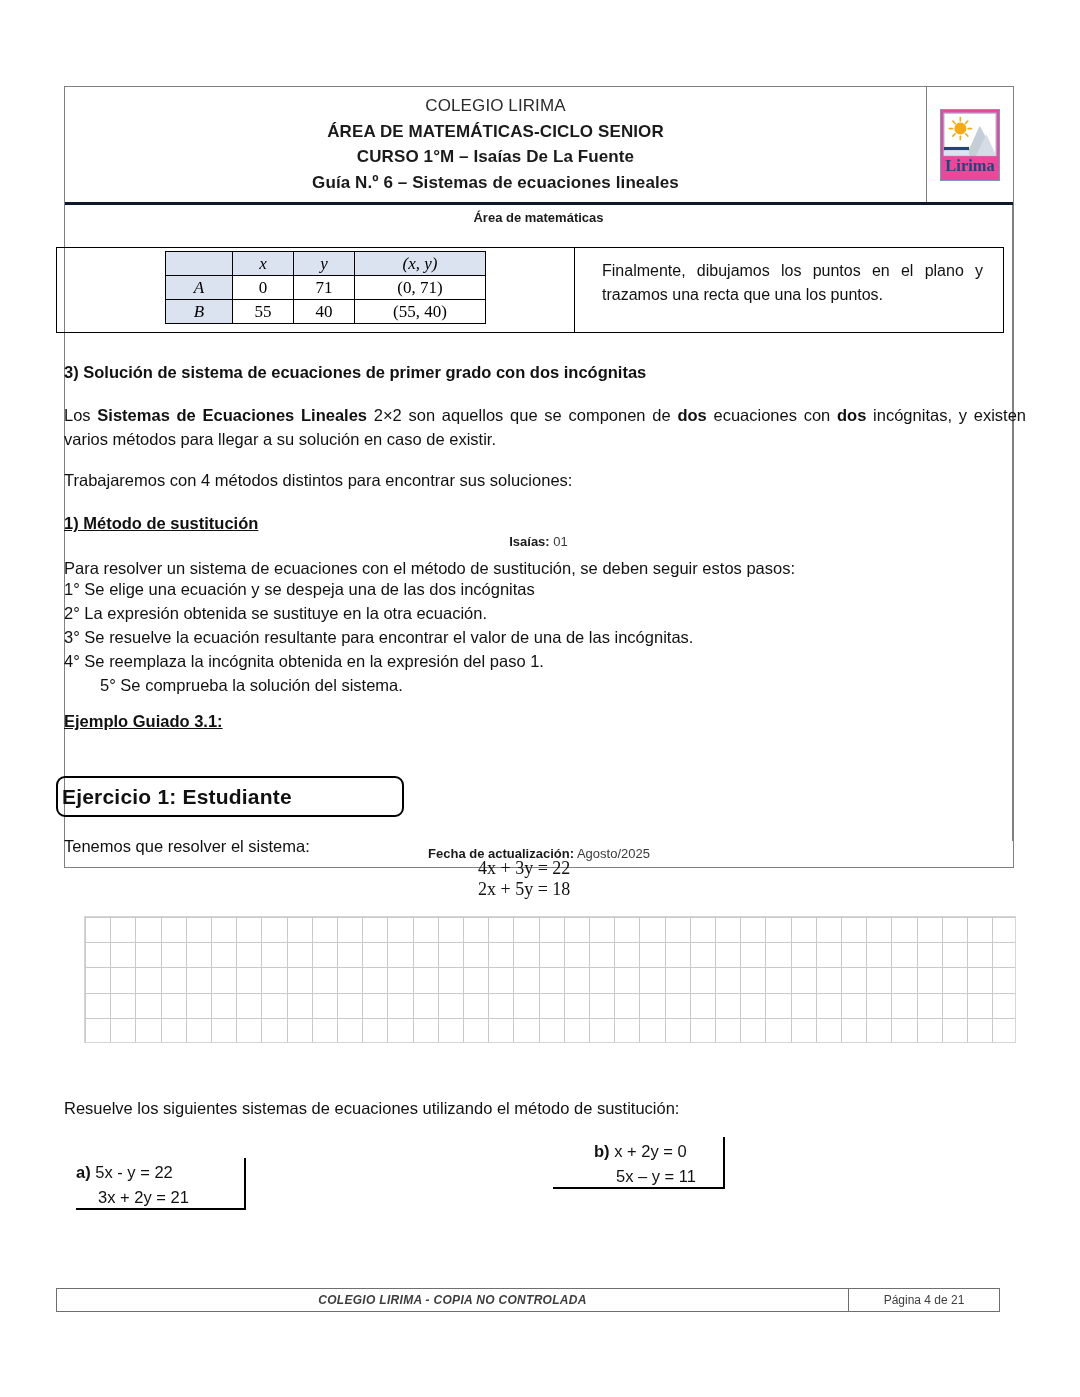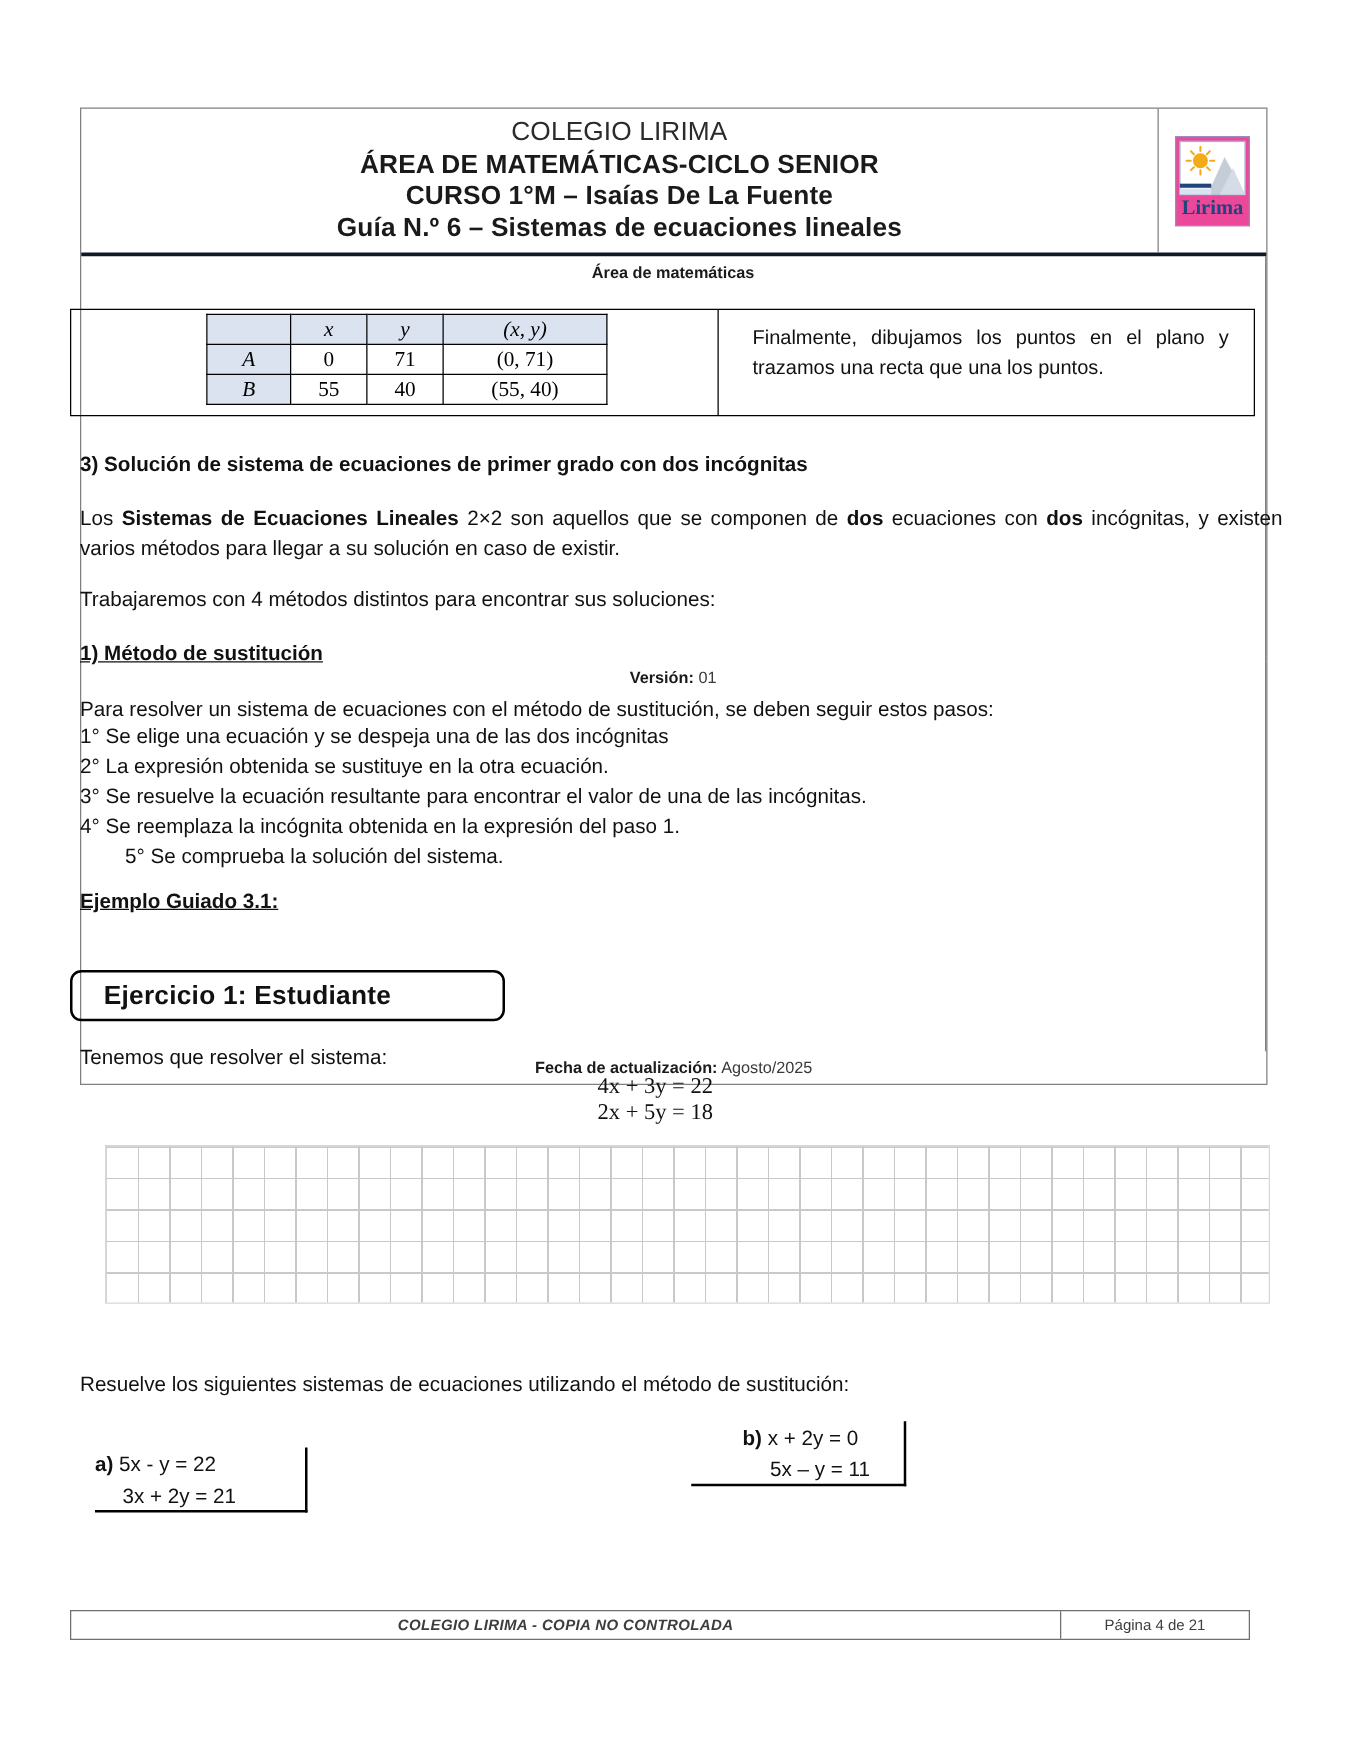"COLEGIO LIRIMA" .doc-header-titles .line { font-size: 21px -> 17px }
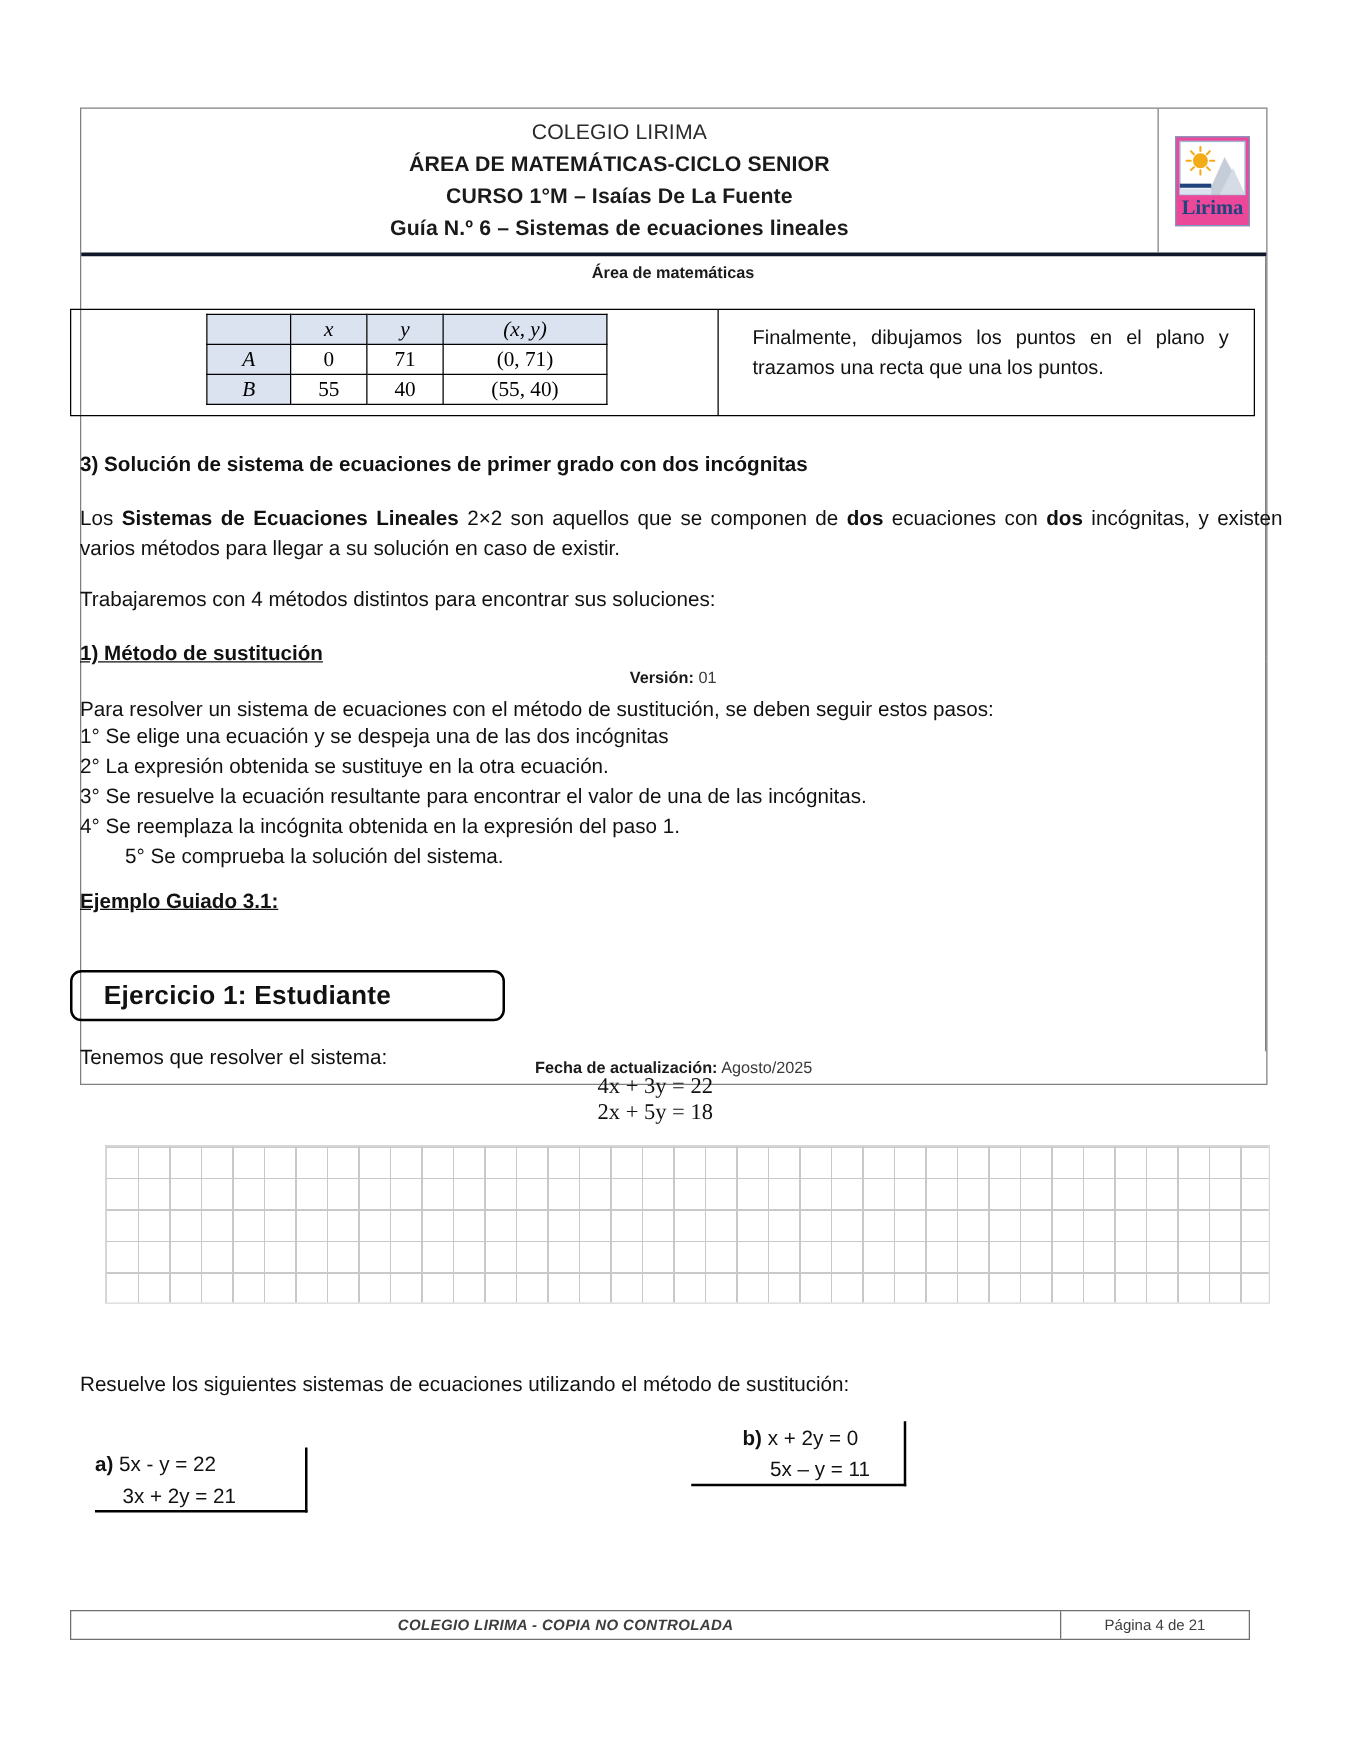"Versión:" b { text: Versión -> Isaías }
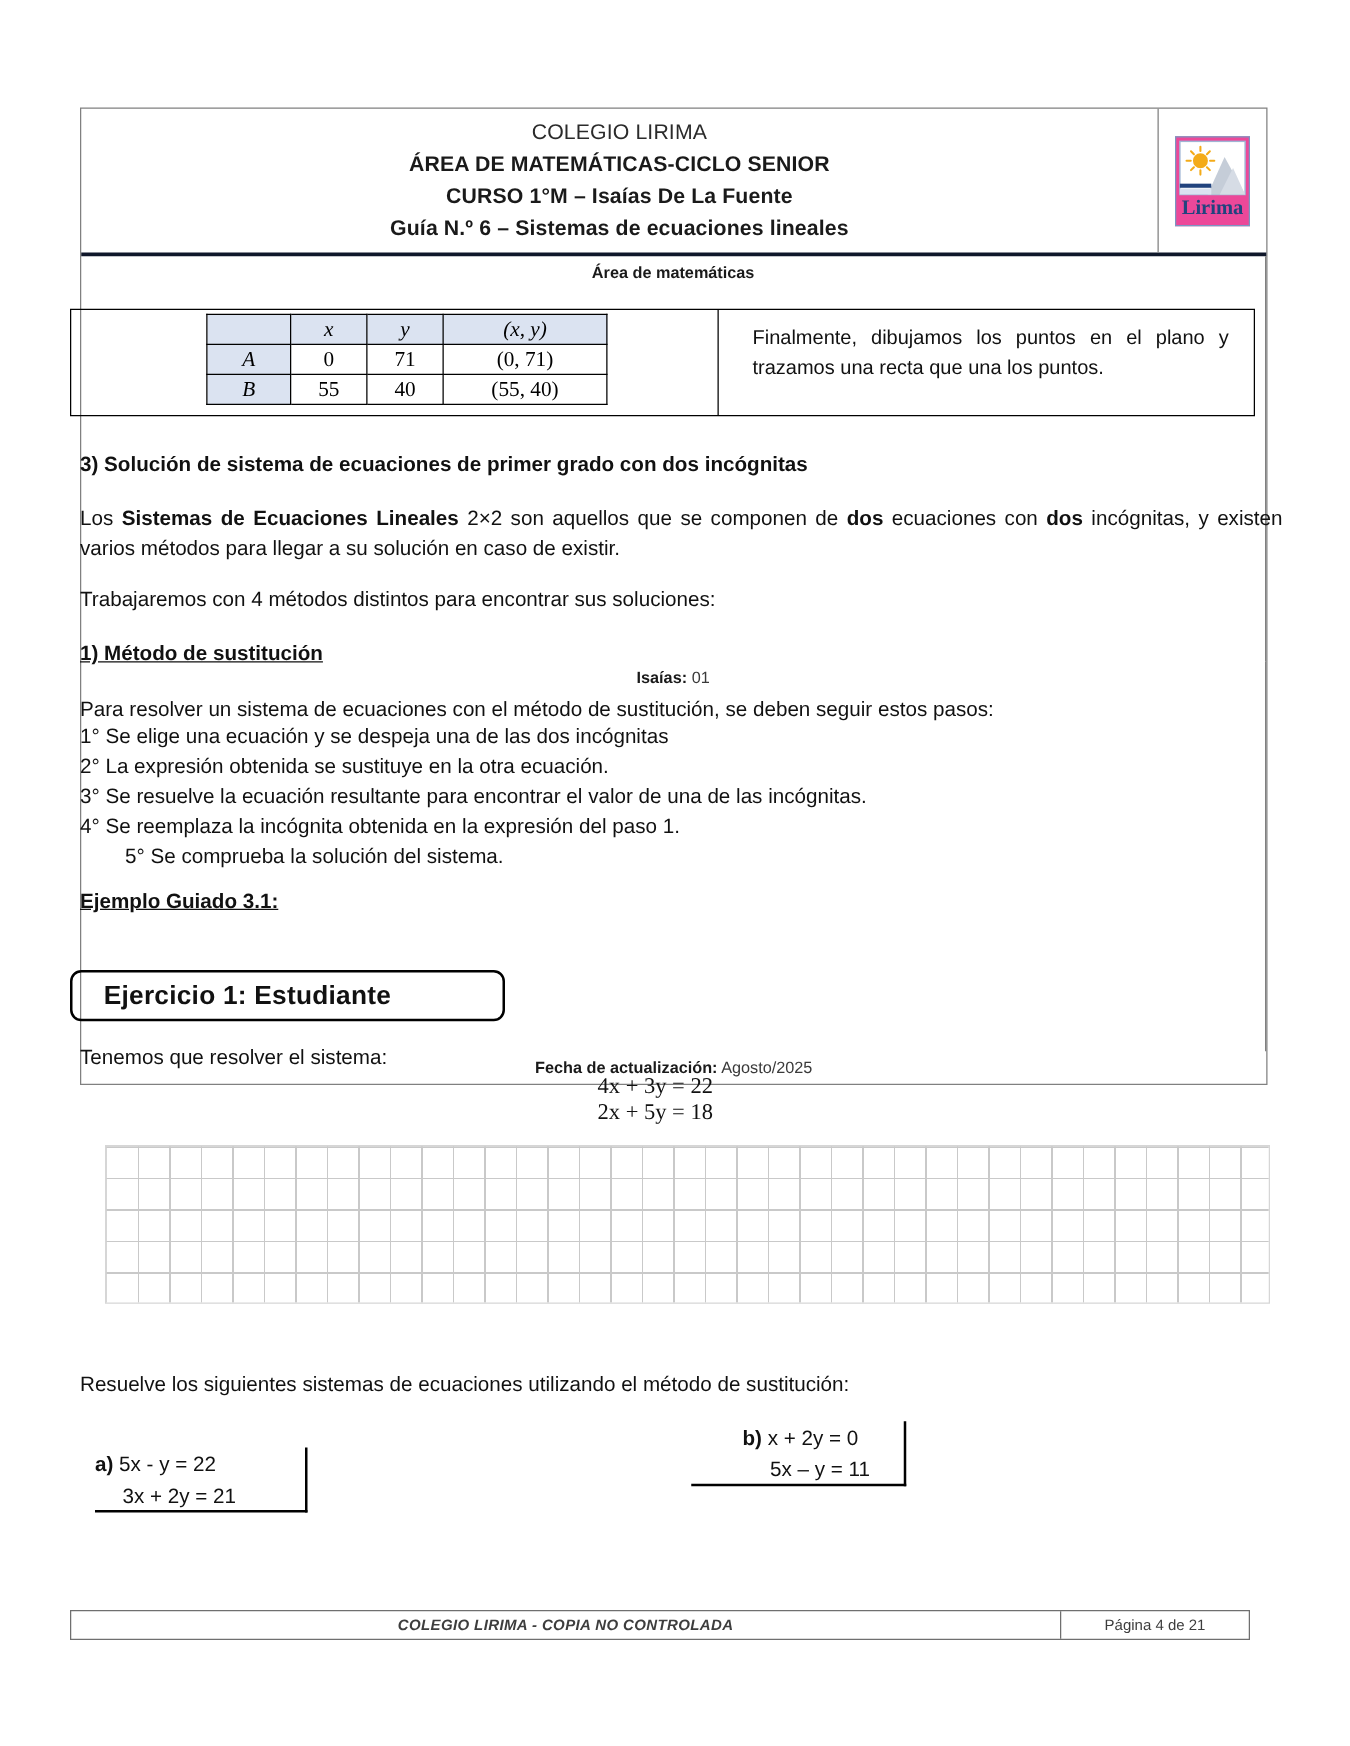"Ejercicio 1: Estudiante" .ej-box { padding-left: 25px -> 4px }
